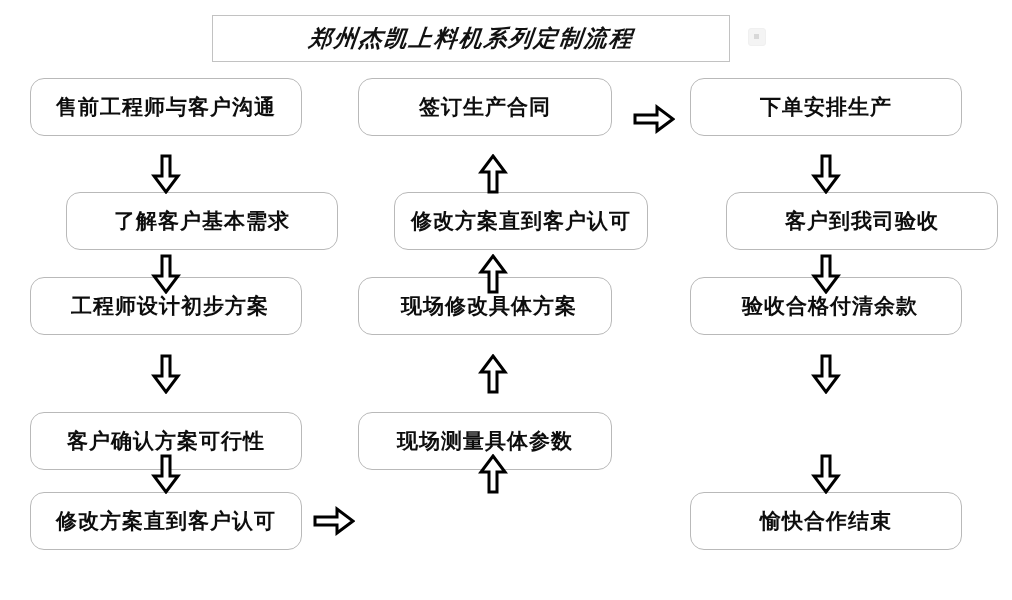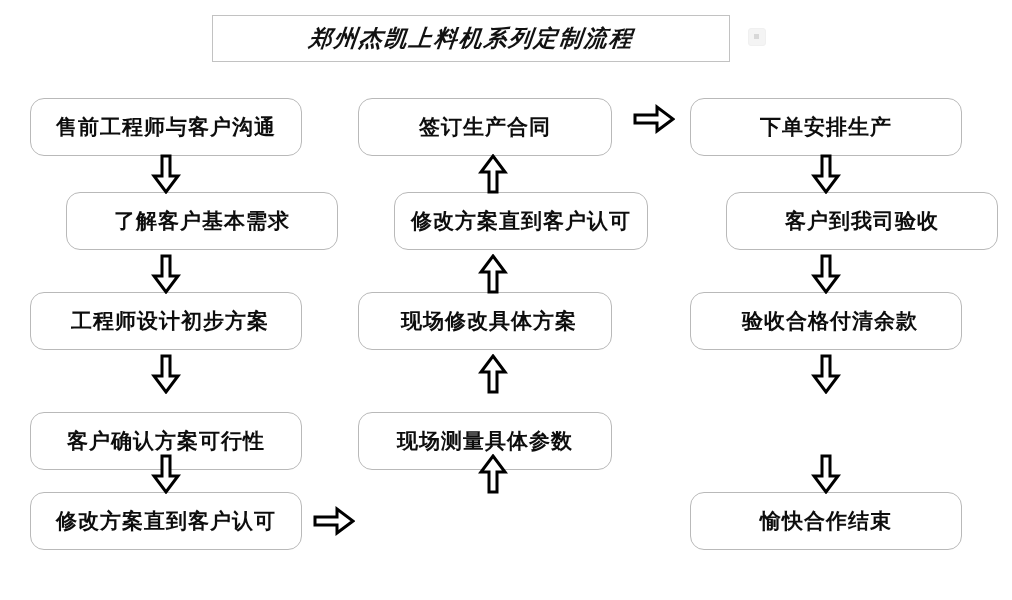"售前工程师与客户沟通" .r1 { top: 98px -> 78px }
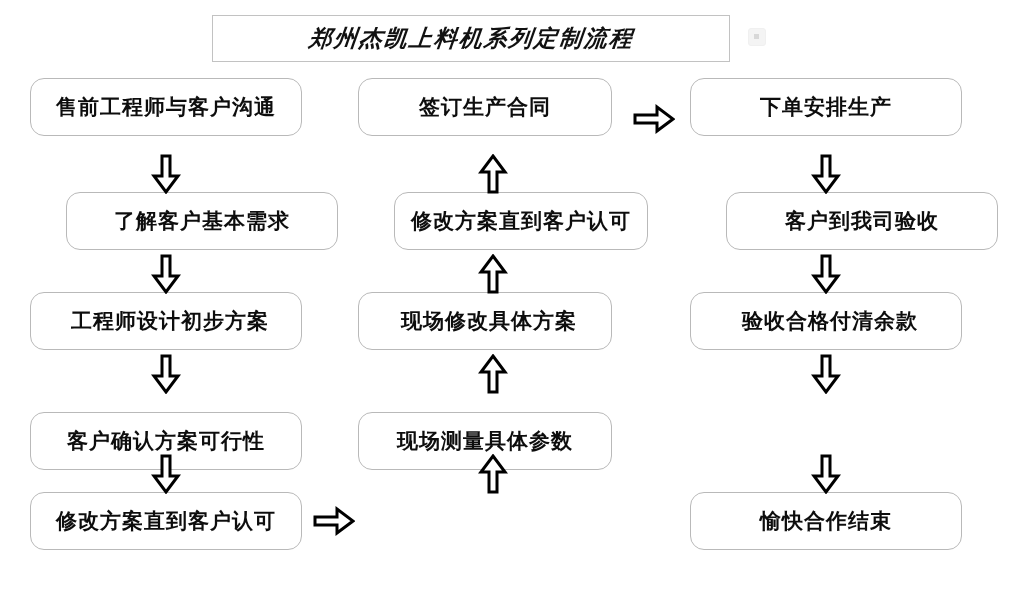"工程师设计初步方案" .r3 { top: 292px -> 277px }
